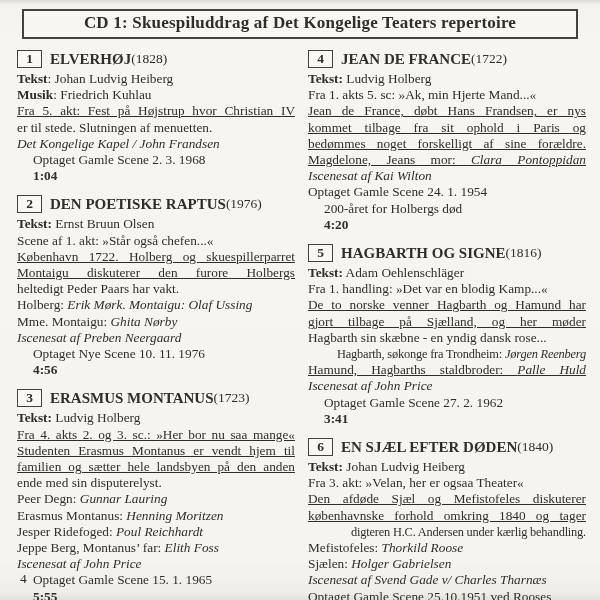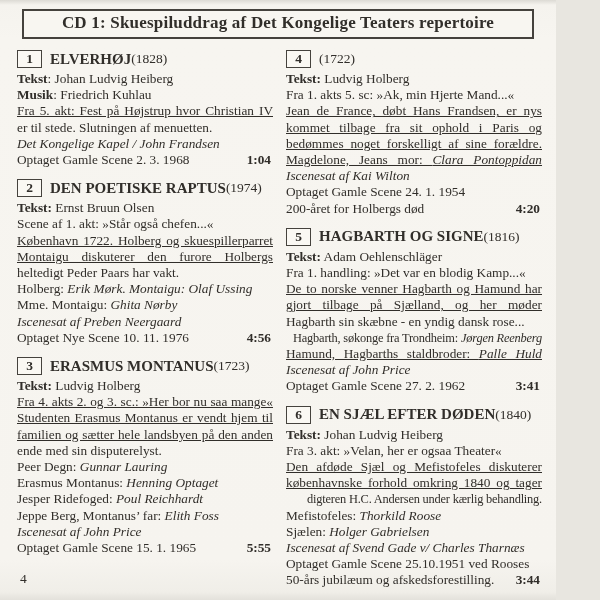"CD 1: Skuespiluddrag af Det" .page { width: 556px -> 600px }
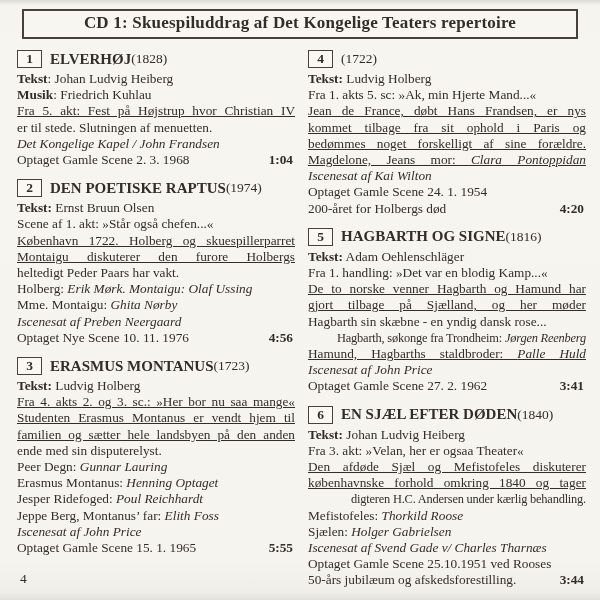"JEAN DE FRANCE" span { html: none -> <span>JEAN DE FRANCE</span> }
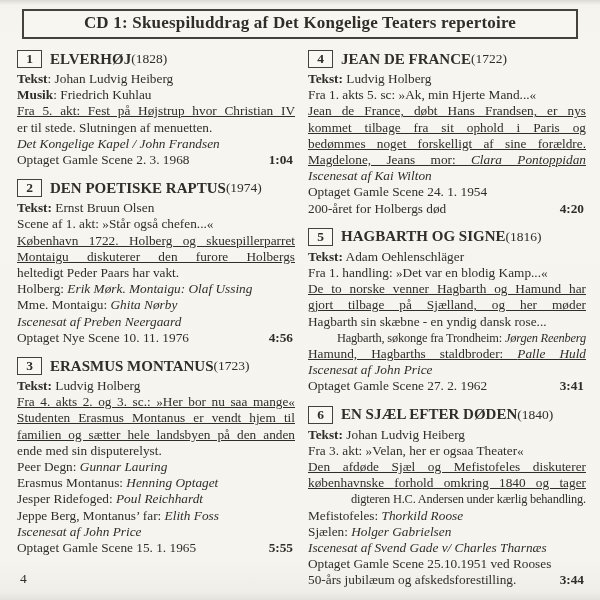"Optaget Gamle Scene 2. 3." .line.timeline { flex-direction: none -> column }
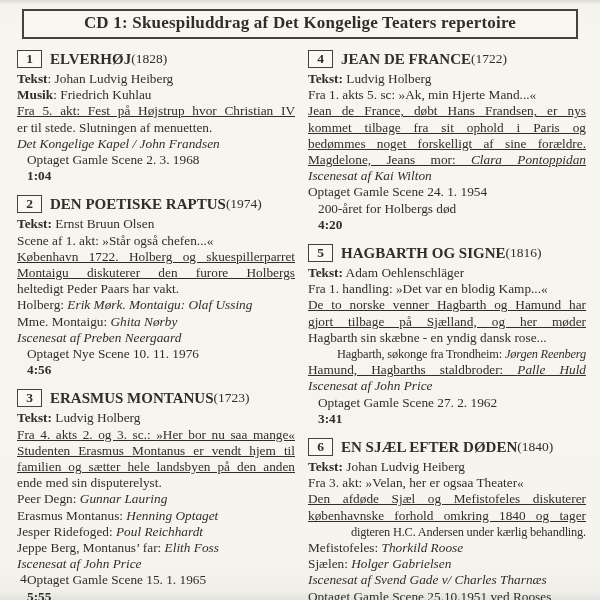"1:04" .time { margin-left: 10px -> 16px }
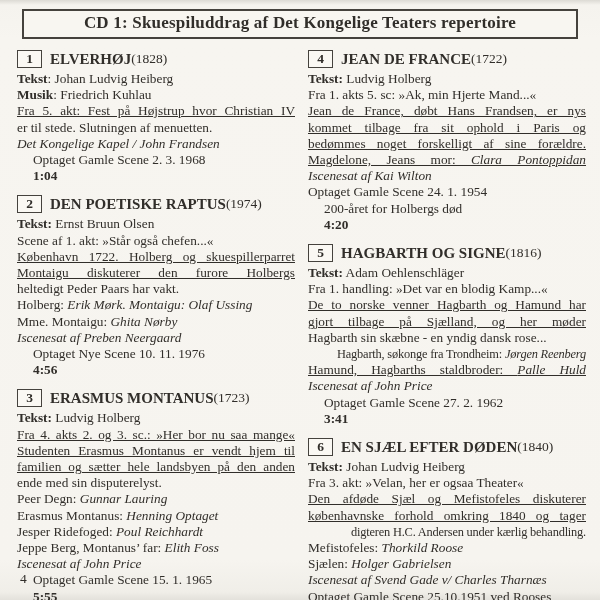"(1974)" span.year { text: 1974 -> 1976 }
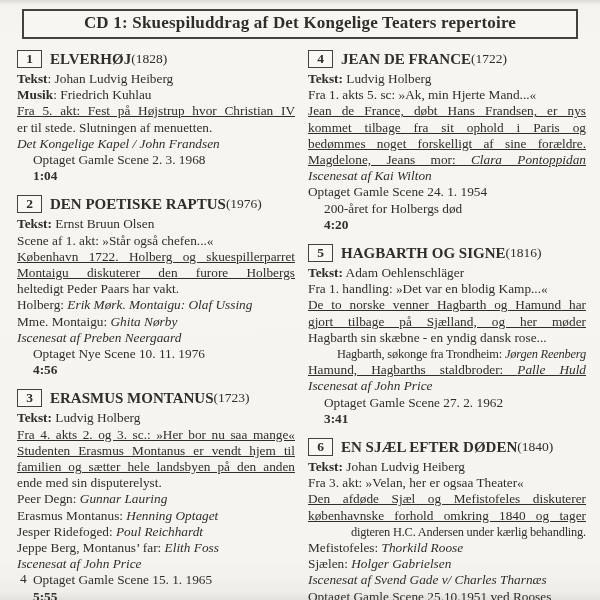"Henning Optaget" span.seg { text: Optaget -> Moritzen }
